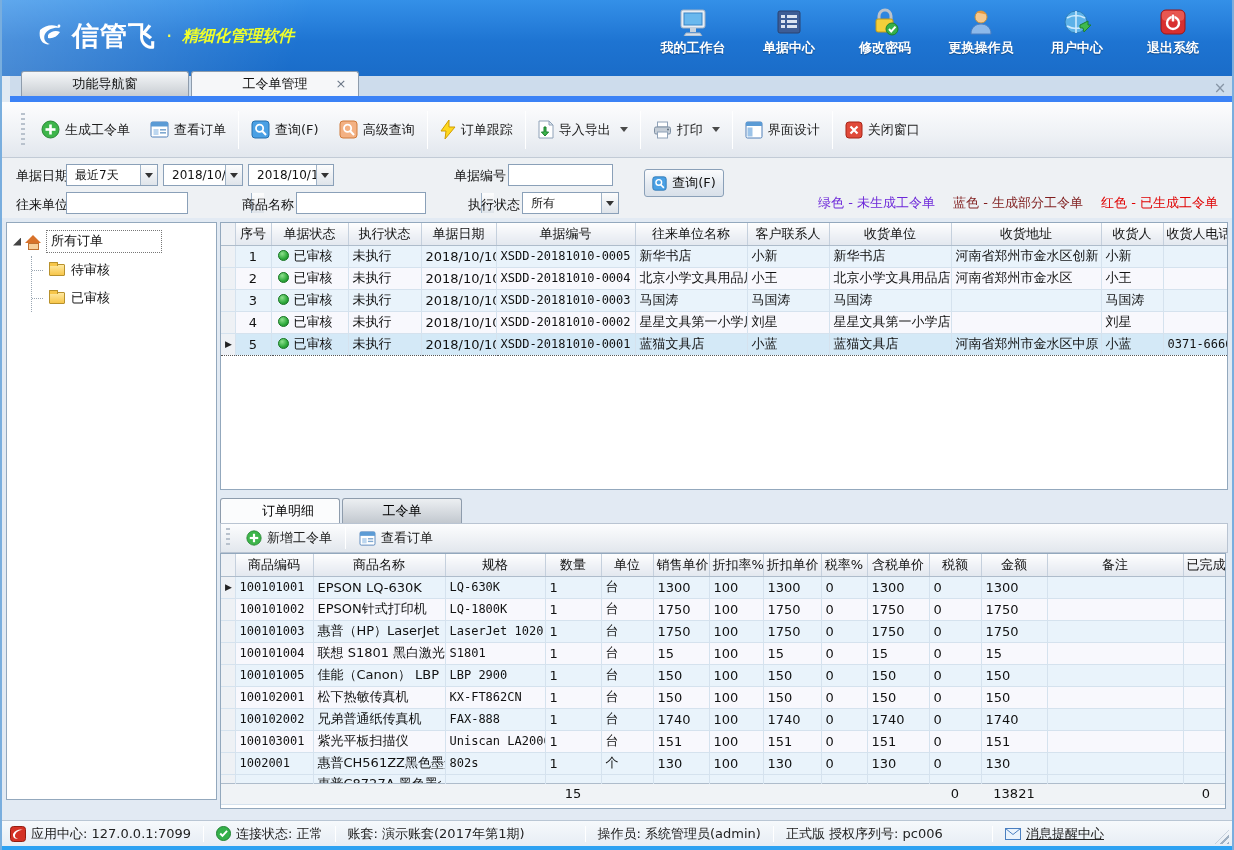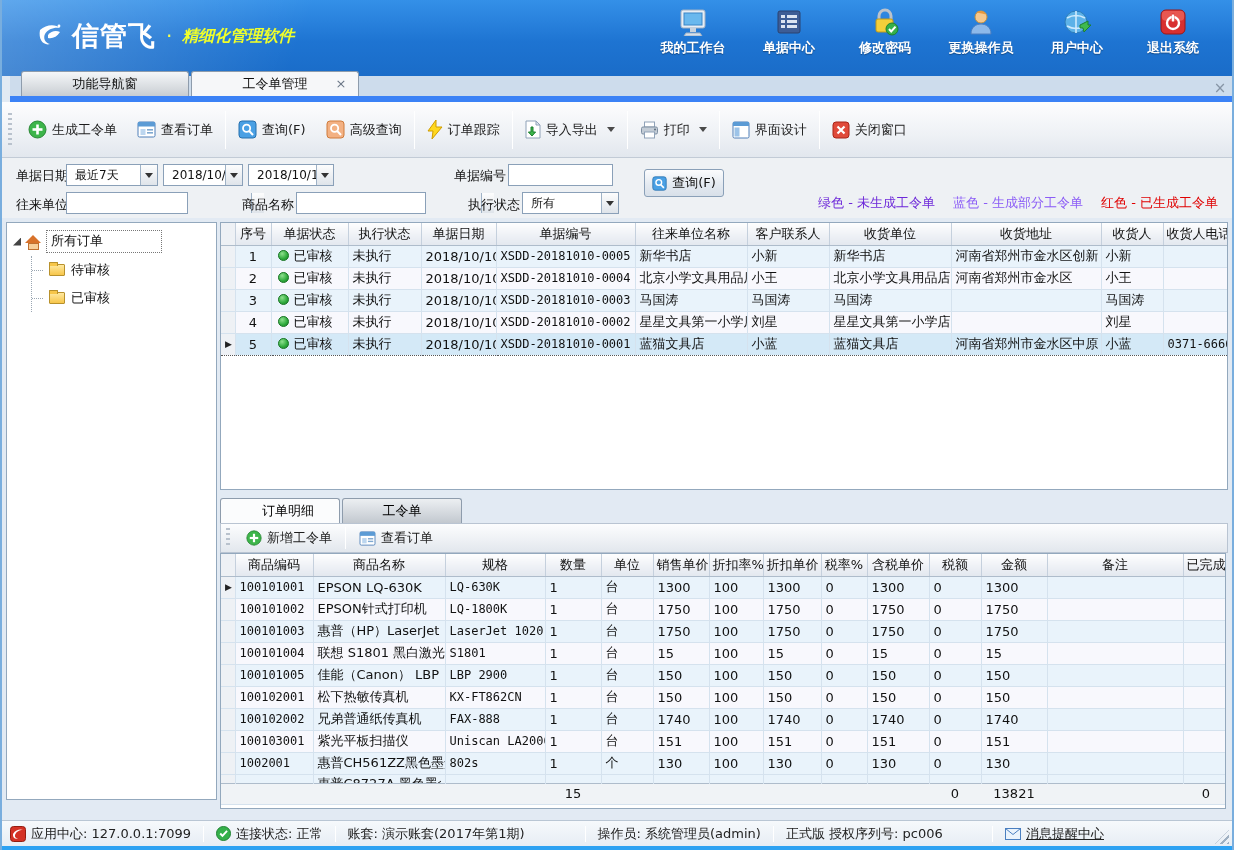"生成工令单" .toolbar { padding-left: 6px -> 19px }
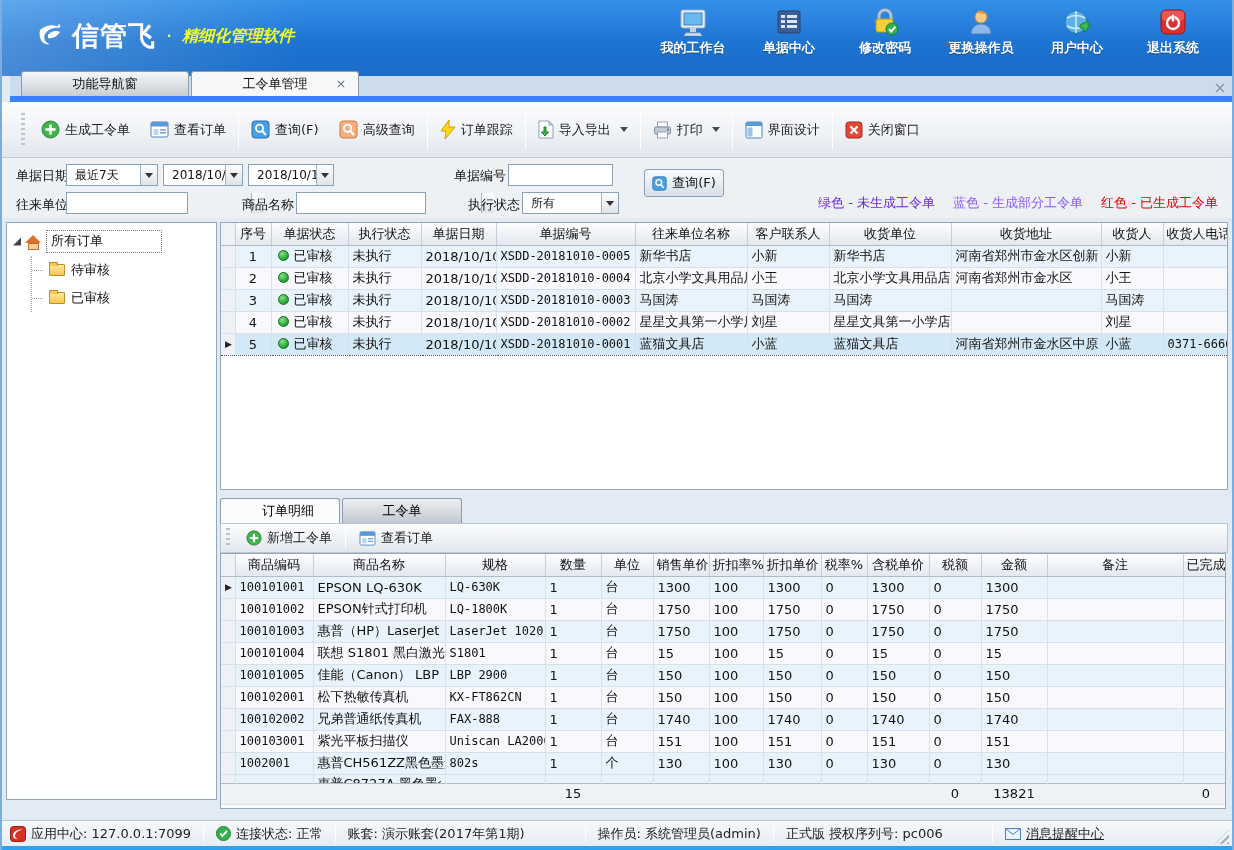"蓝色 - 生成部分工令单" .legend-blue { color: #8b5cf6 -> #7f1d1d }
